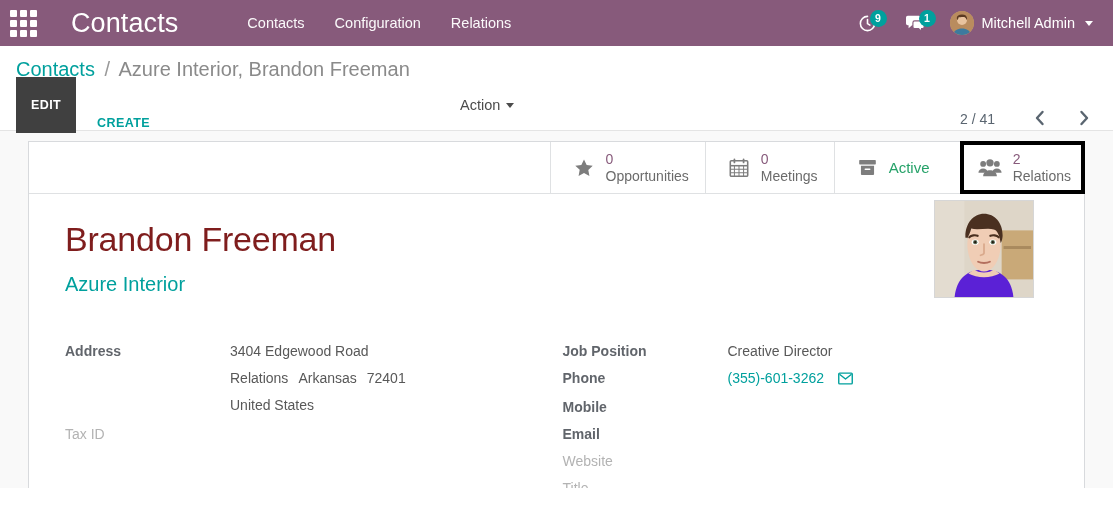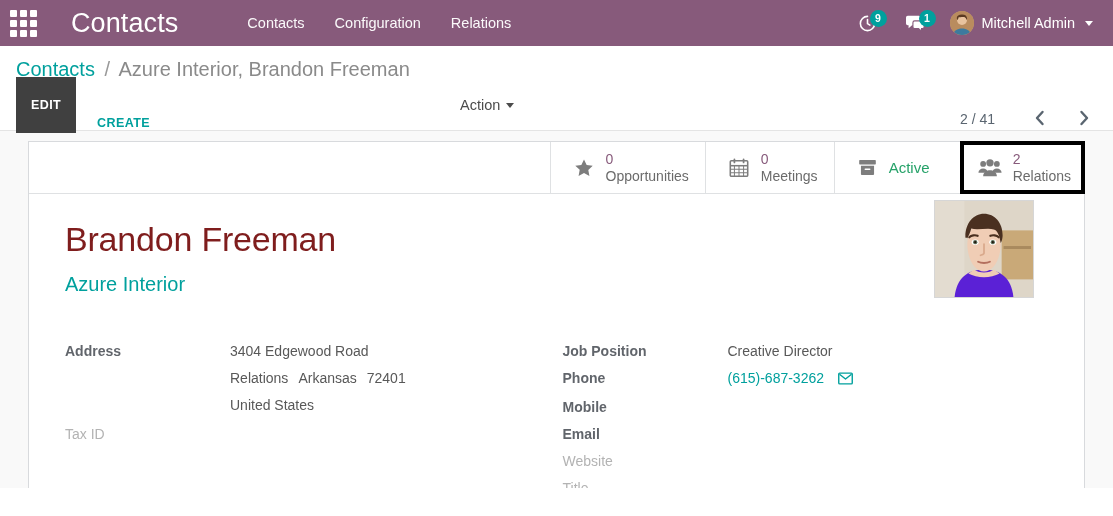"(615)-687-3262" span.f-value { text: 615)-687-3262 -> 355)-601-3262 }
